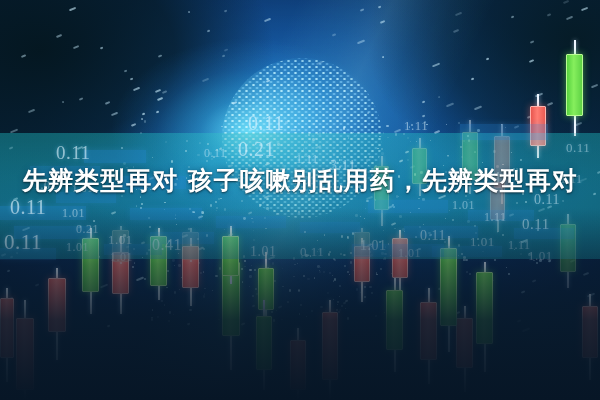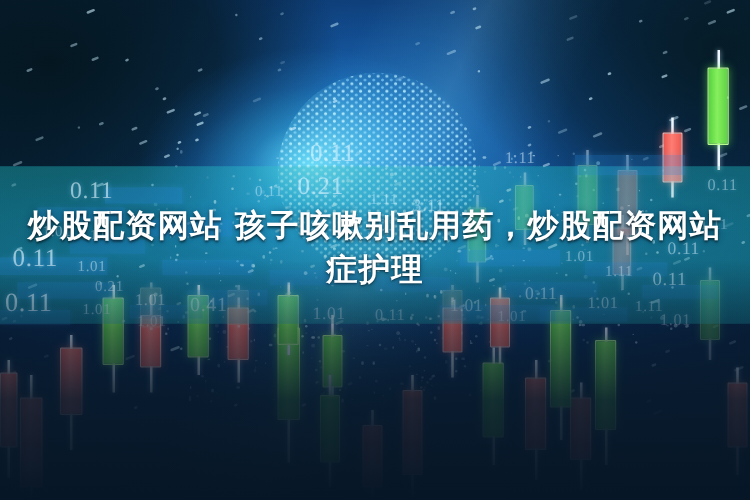"炒股配资网站 孩子咳嗽别乱用药，炒股配资网站" div.title-line { text: 炒股配资网站 孩子咳嗽别乱用药，炒股配资网站 -> 先辨类型再对 孩子咳嗽别乱用药，先辨类型再对 }
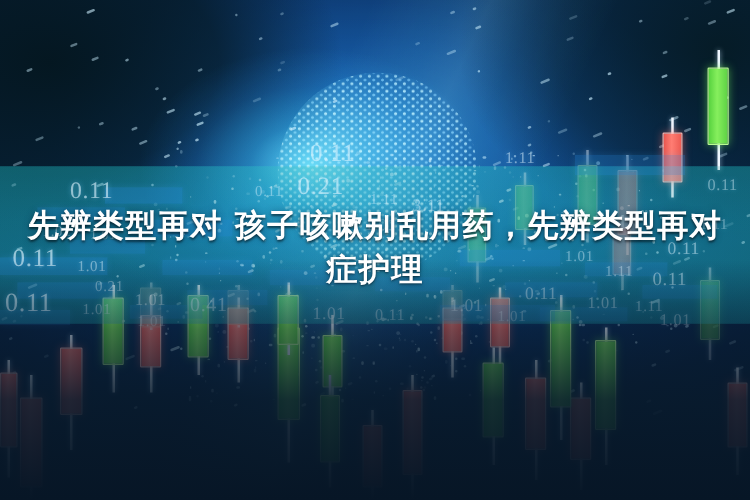"症护理" div.title-line { html: <div>症护理</div> -> none }
